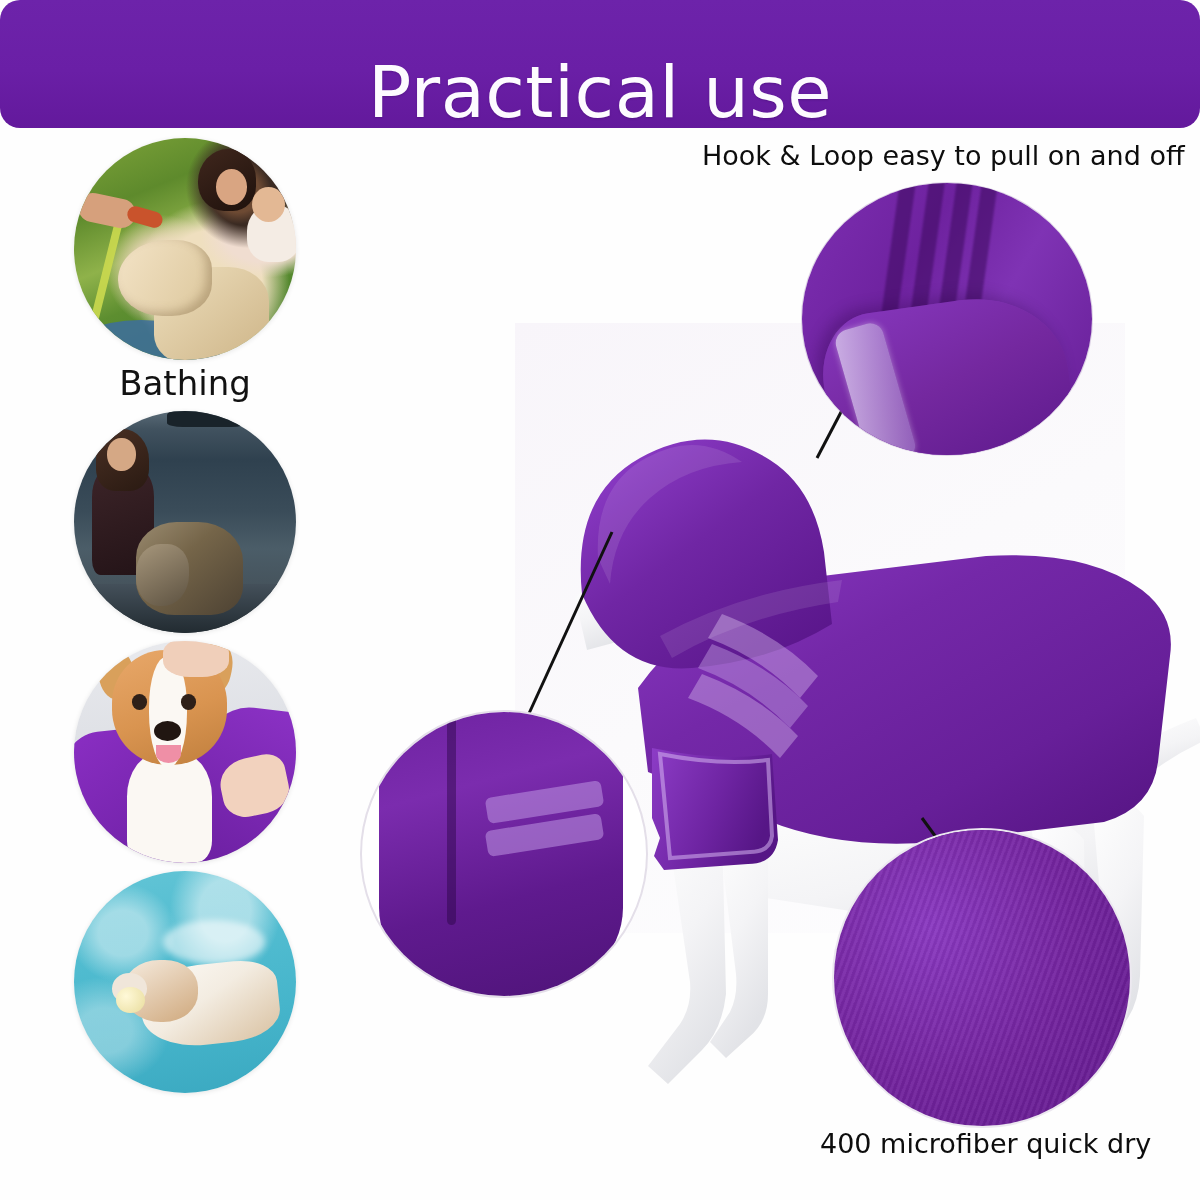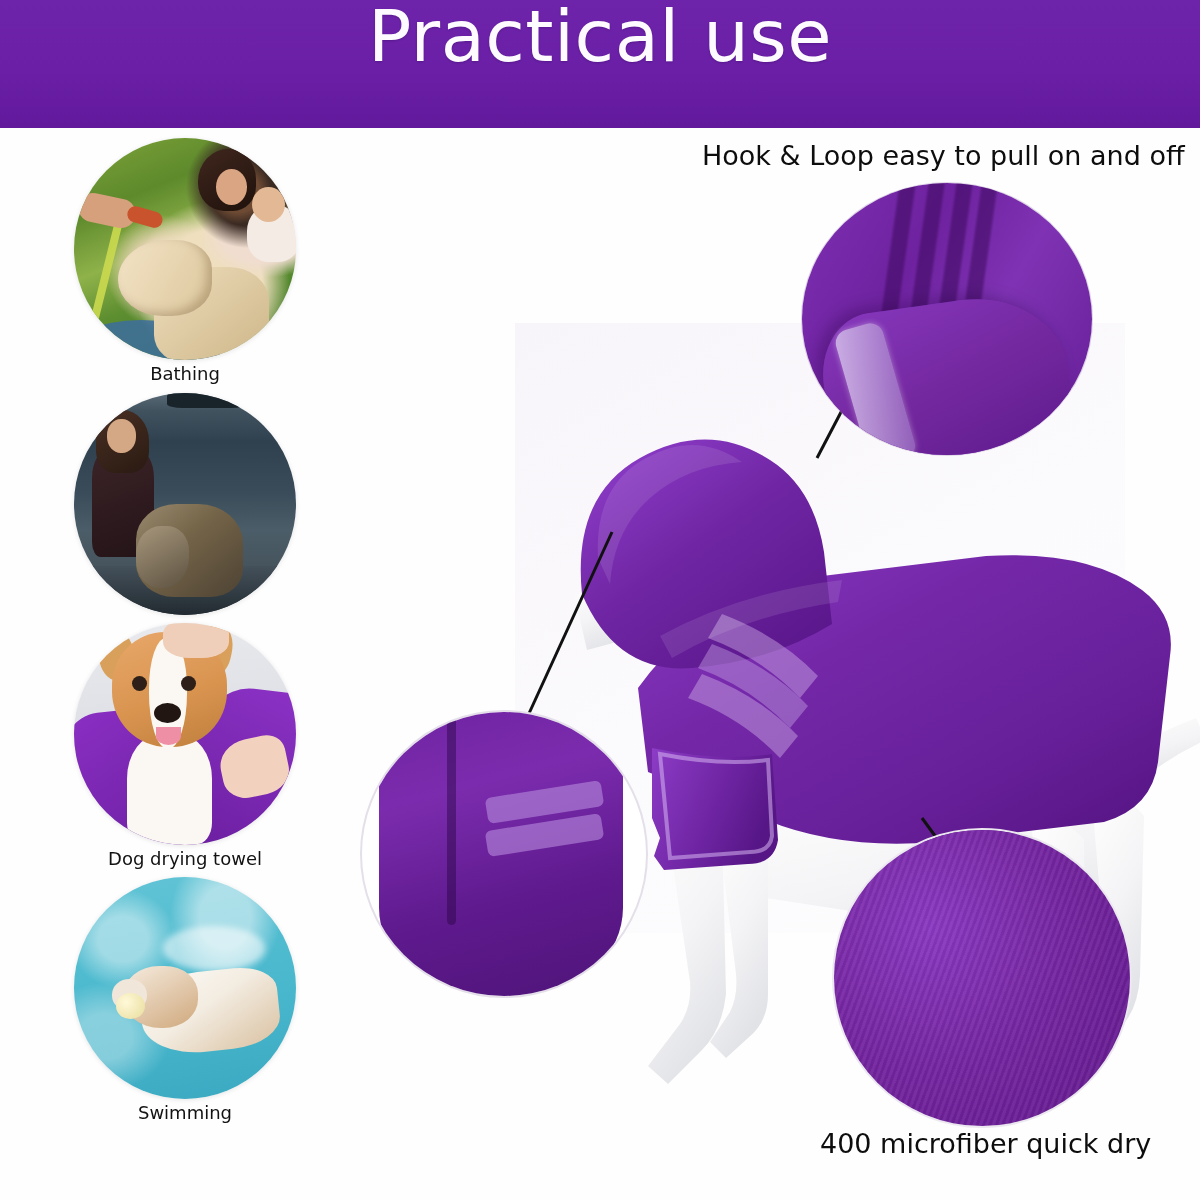"Practical use" .header-banner { align-items: flex-start -> flex-end; border-radius: none -> 20px }
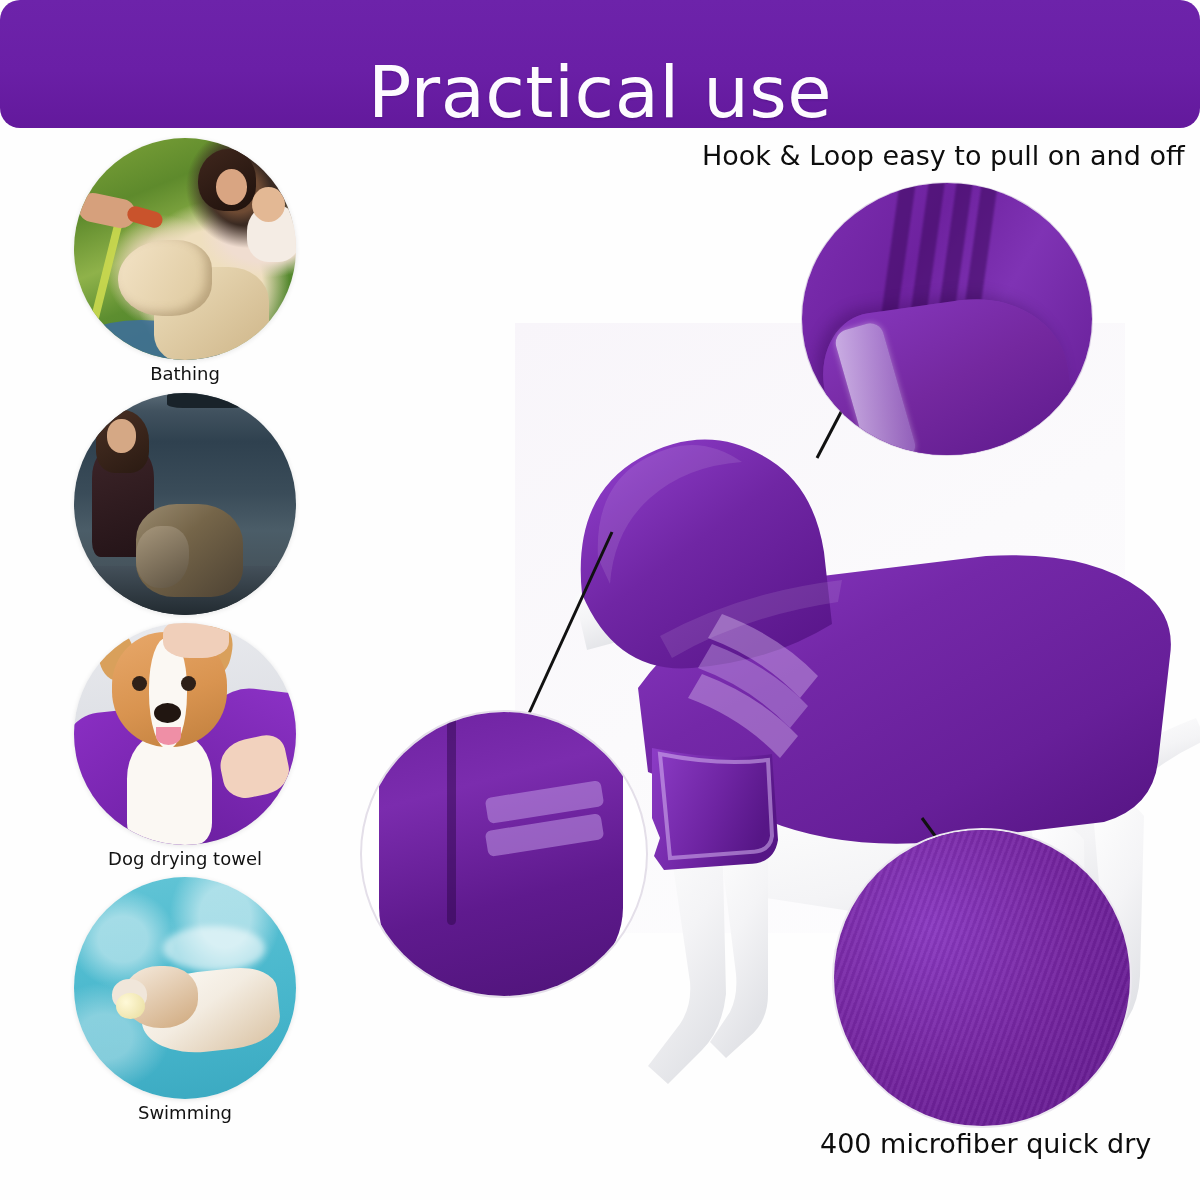"Bathing" .thumb-label { font-size: 18px -> 34px }
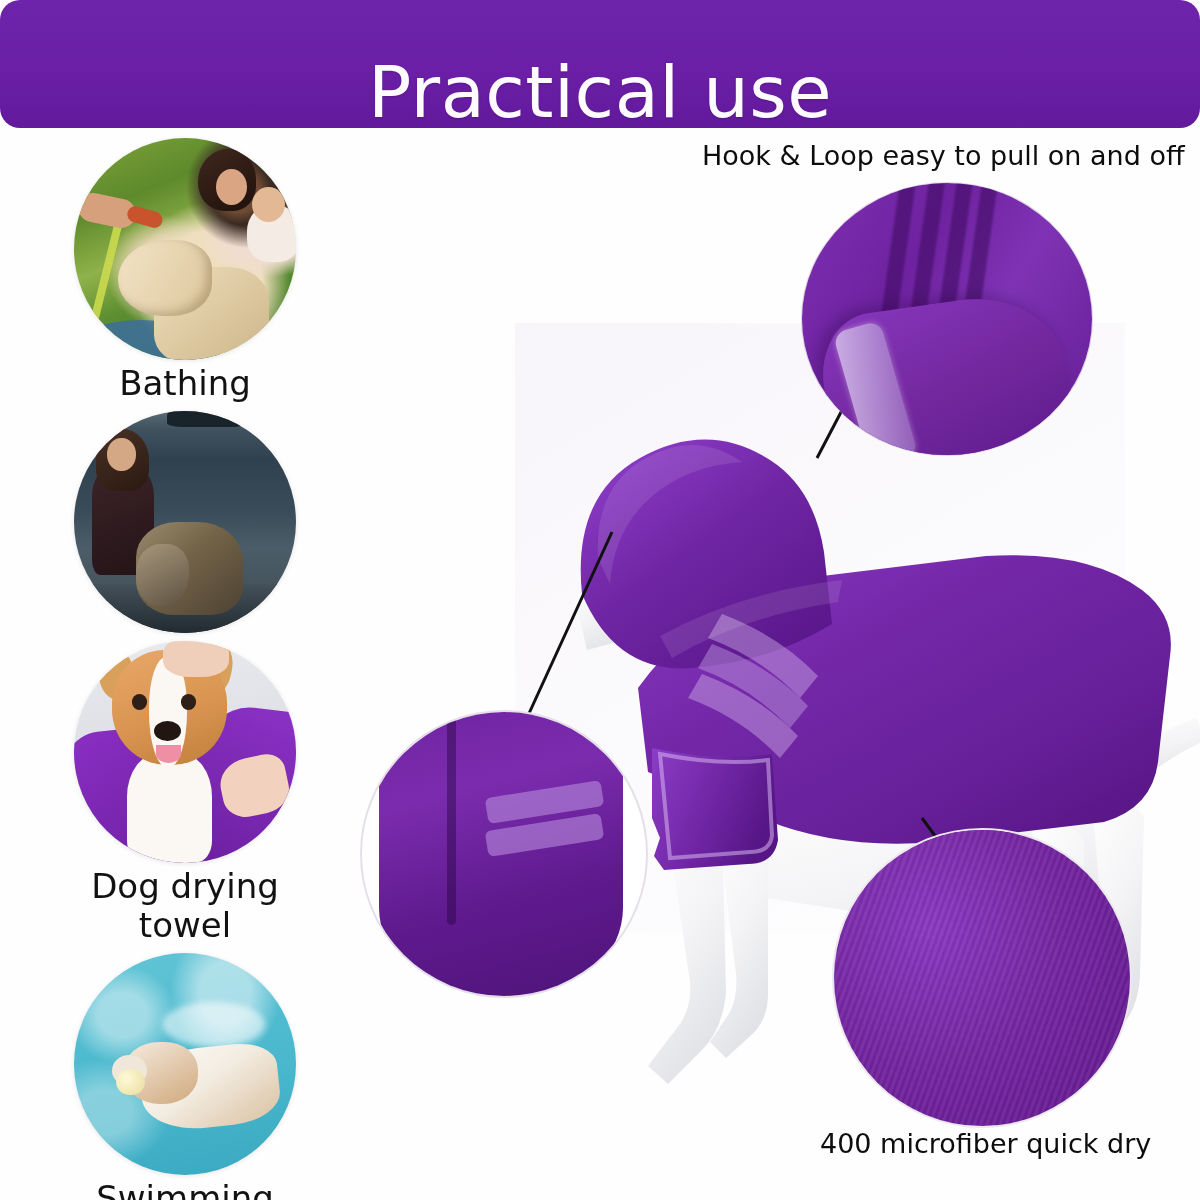"Dog drying towel" div.thumb-label { html: <div>Dog drying towel</div> -> none }
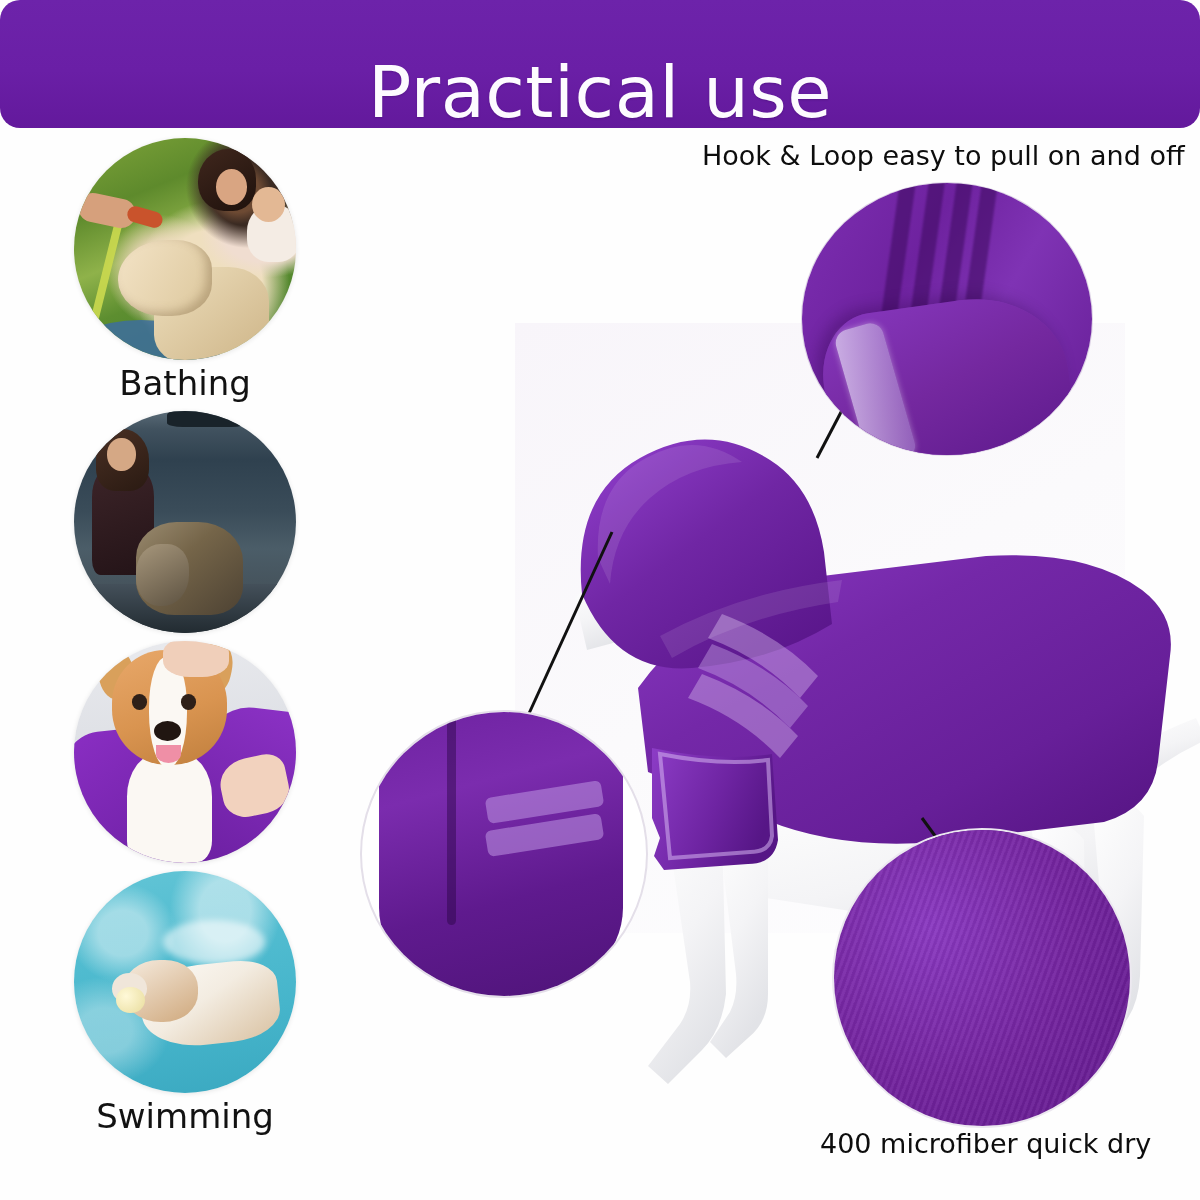"Swimming" div.thumb-label { html: <div>Swimming</div> -> none }
